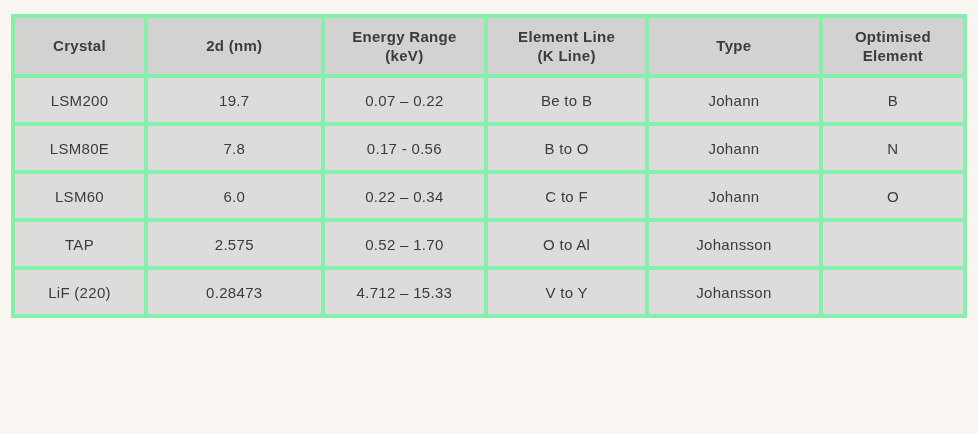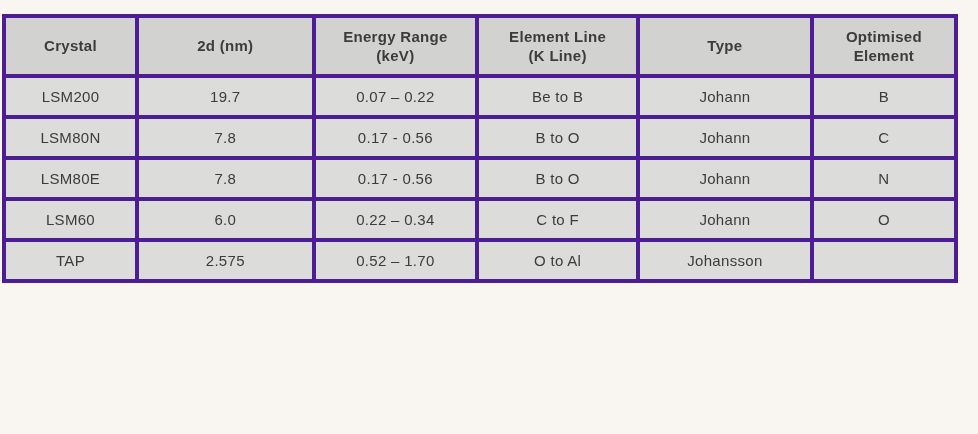"Crystal" table.spec-table { background: #4c1d95 -> #86efac; left: 2px -> 11px }
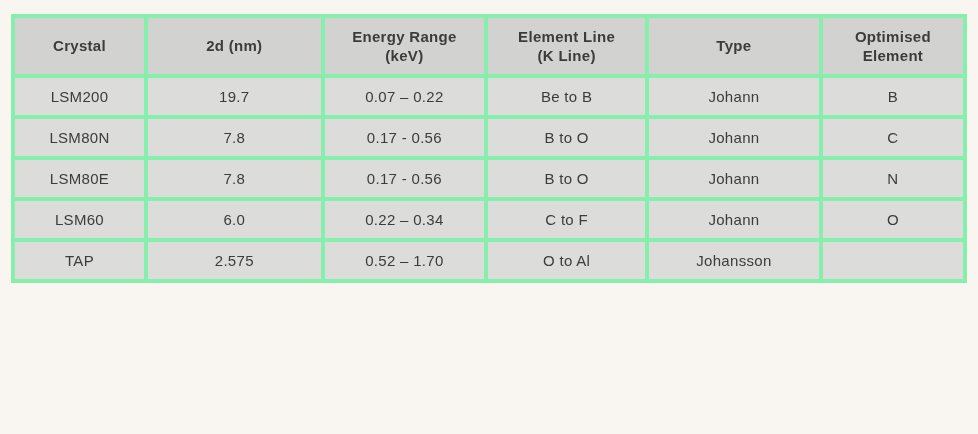"LSM200" tbody td { height: 37px -> 44px }
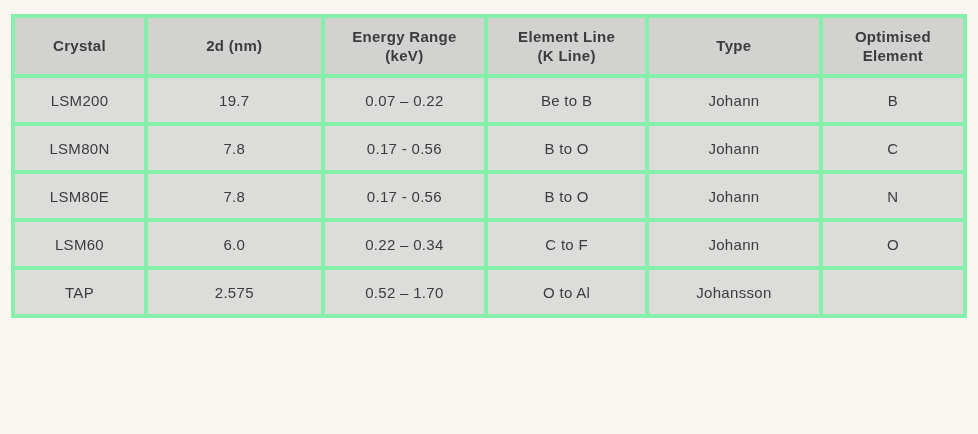"LSM80N" tr { html: <tr> <td>LSM80N</td> <td>7.8</td> <td>0.17 - 0.56</td> <td>B to O</td> <td>Johann</td> <td>C</td> </tr> -> none }
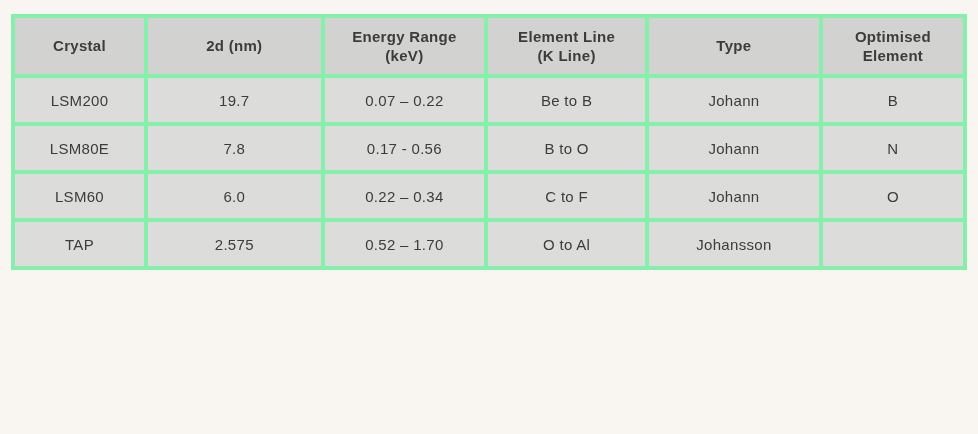"LiF (220)" tr { html: none -> <tr> <td>LiF (220)</td> <td>0.28473</td> <td>4.712 – 15.33</td> <td>V to Y</td> <td>Johansson</td> <td></td> </tr> }
